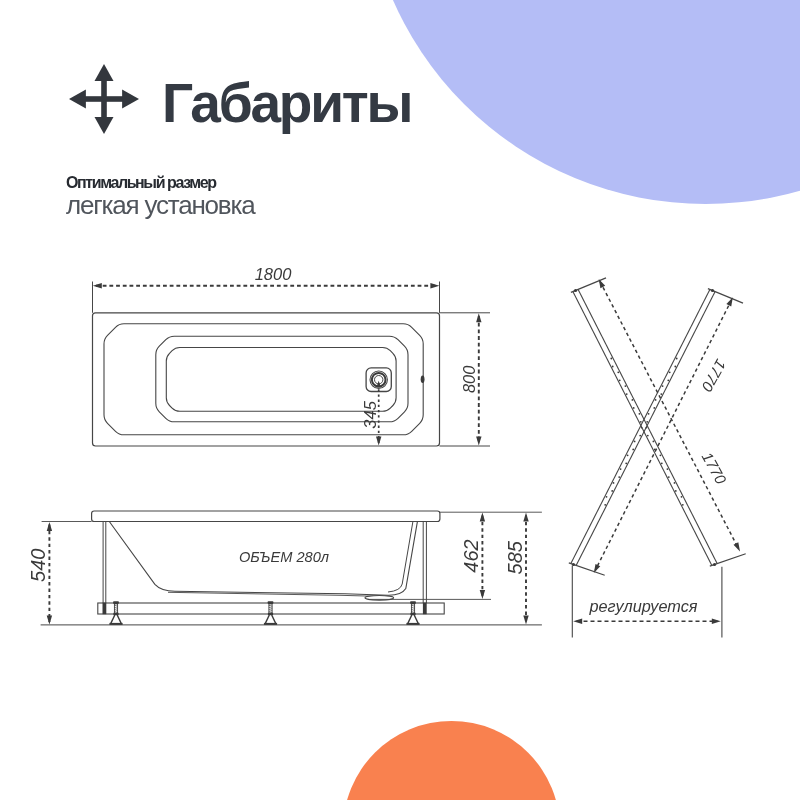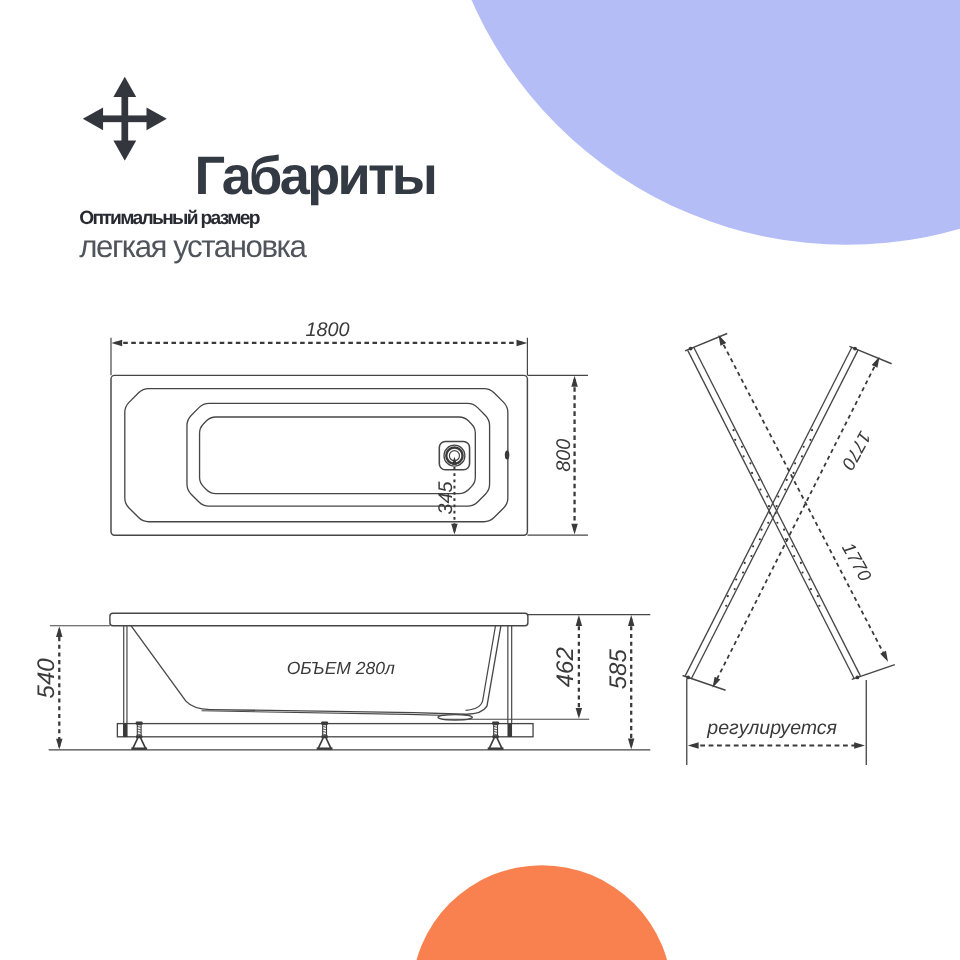"Габариты" .title { font-size: 45px -> 55px; margin-top: 48px -> none }
